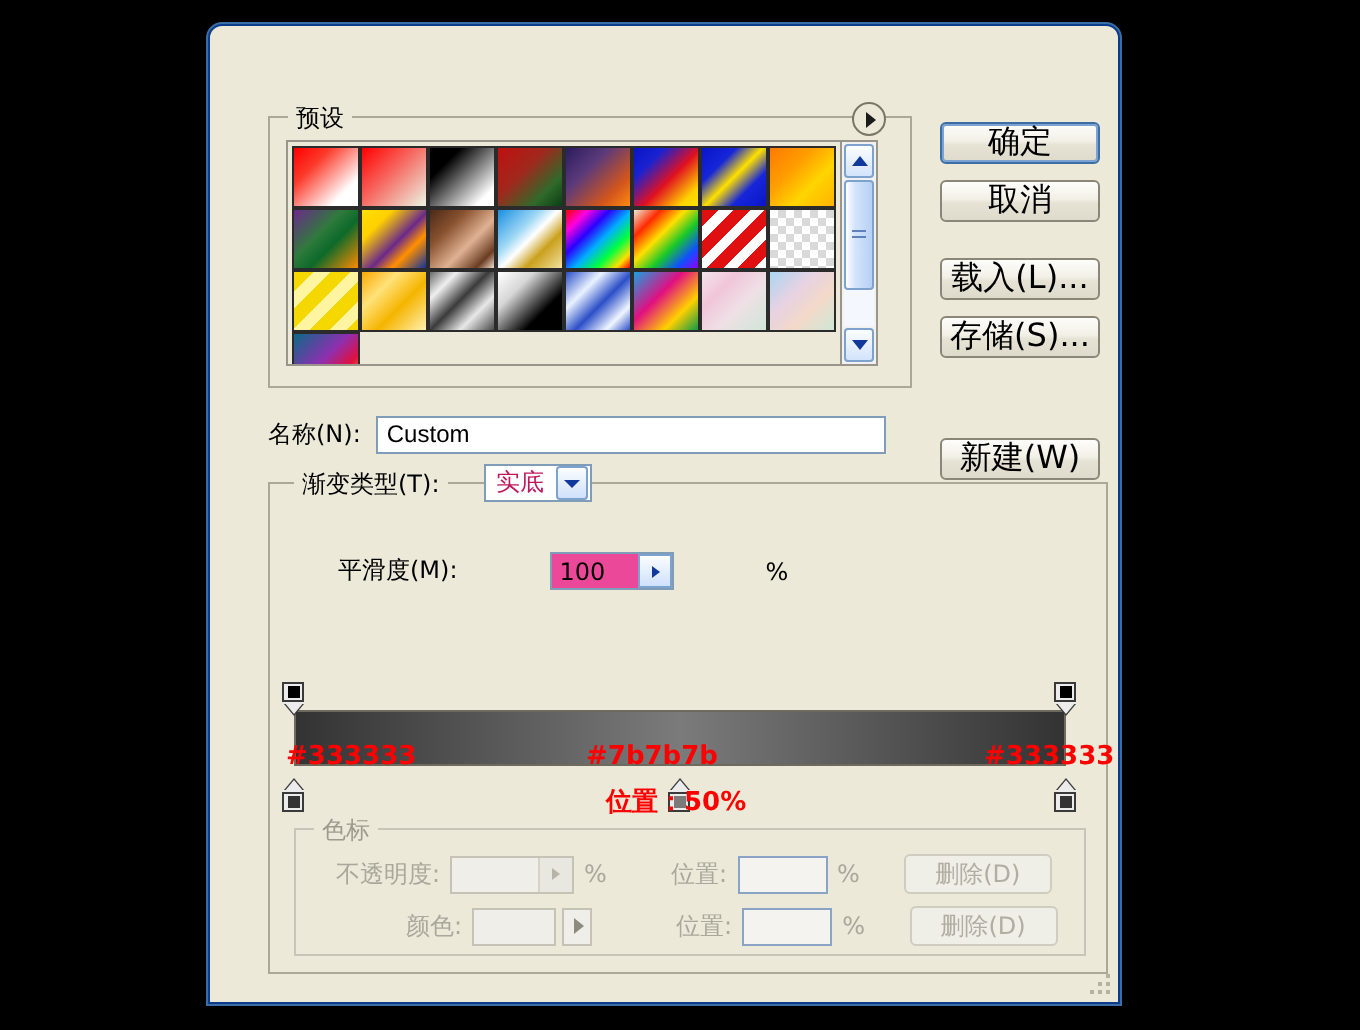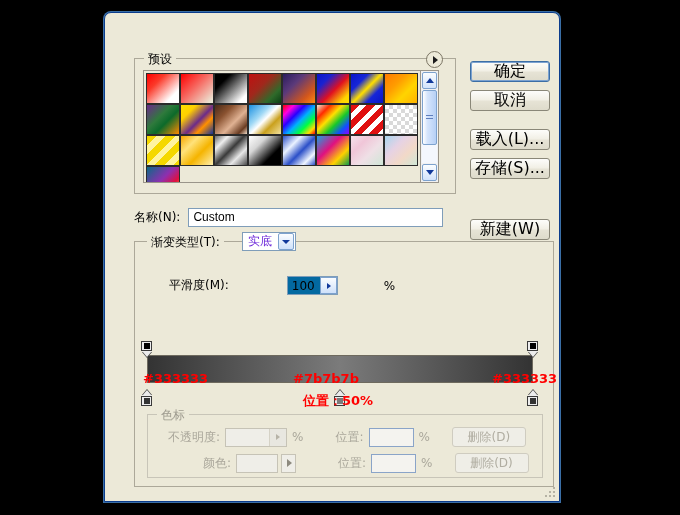"实底" .combo-text { color: #6d28d9 -> #be185d }
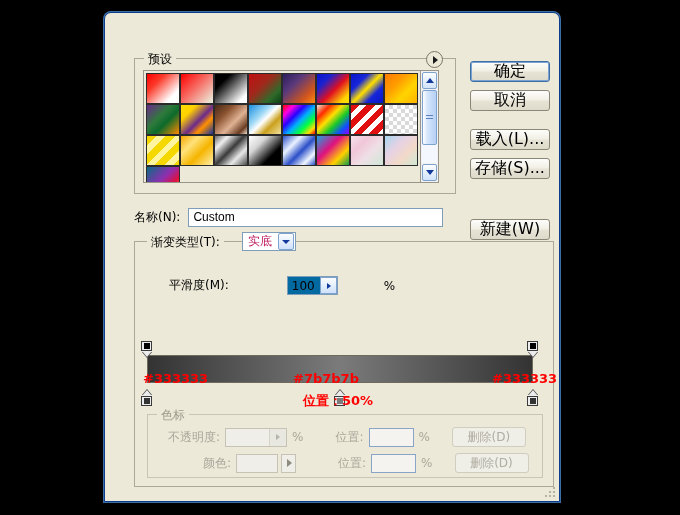"100" .spin { background: #0369a1 -> #ec4899; margin-left: 18px -> 6px; width: 51px -> 62px }
